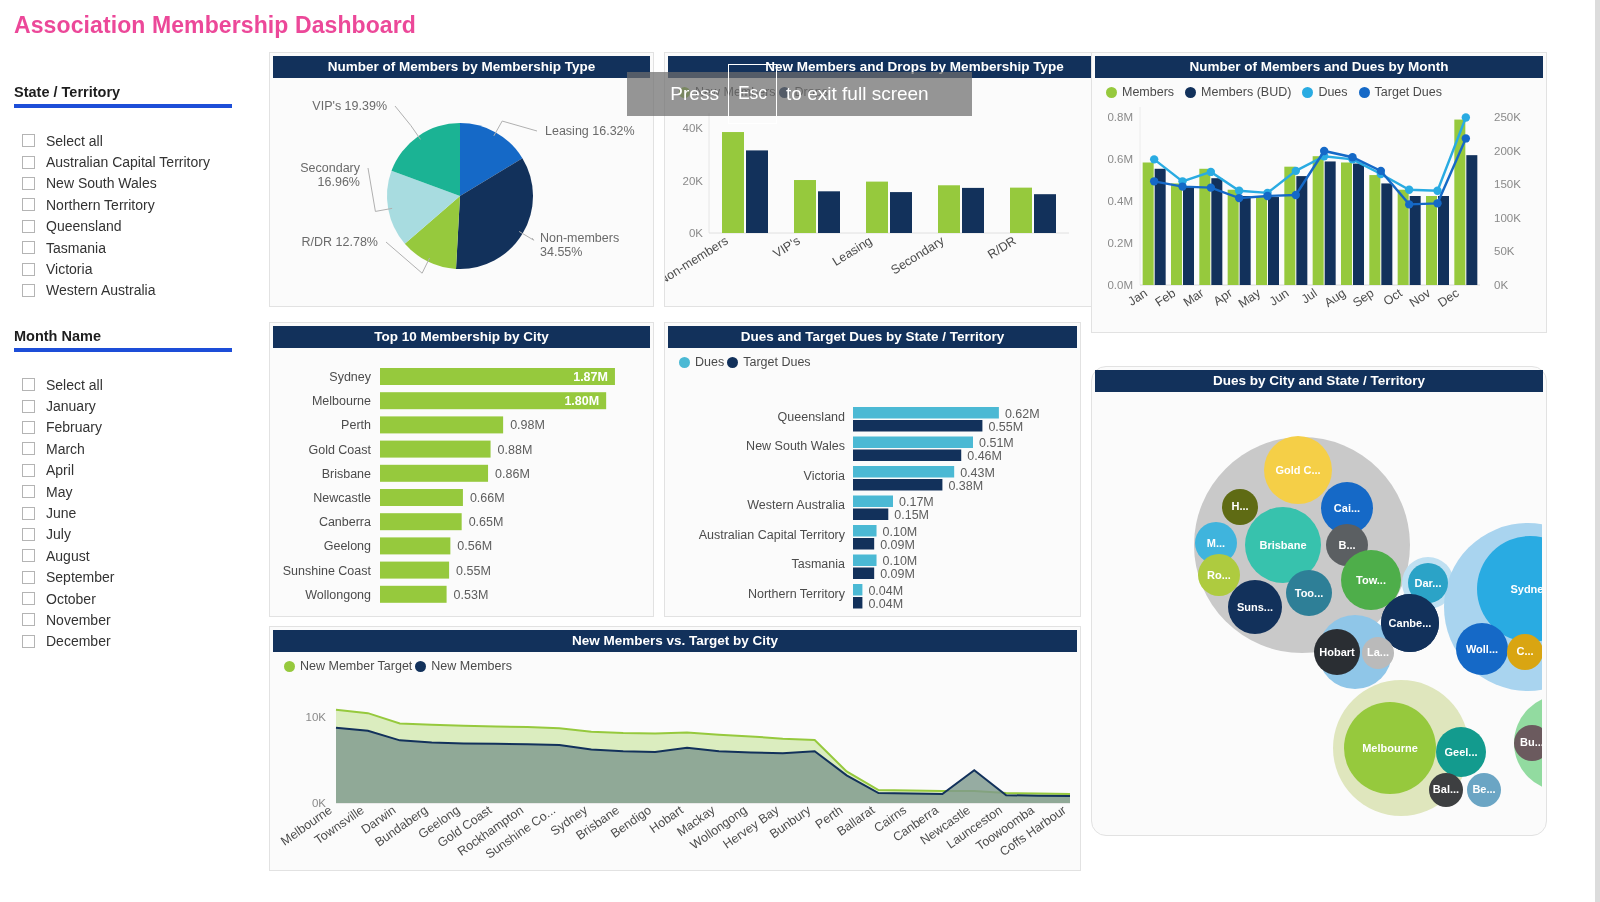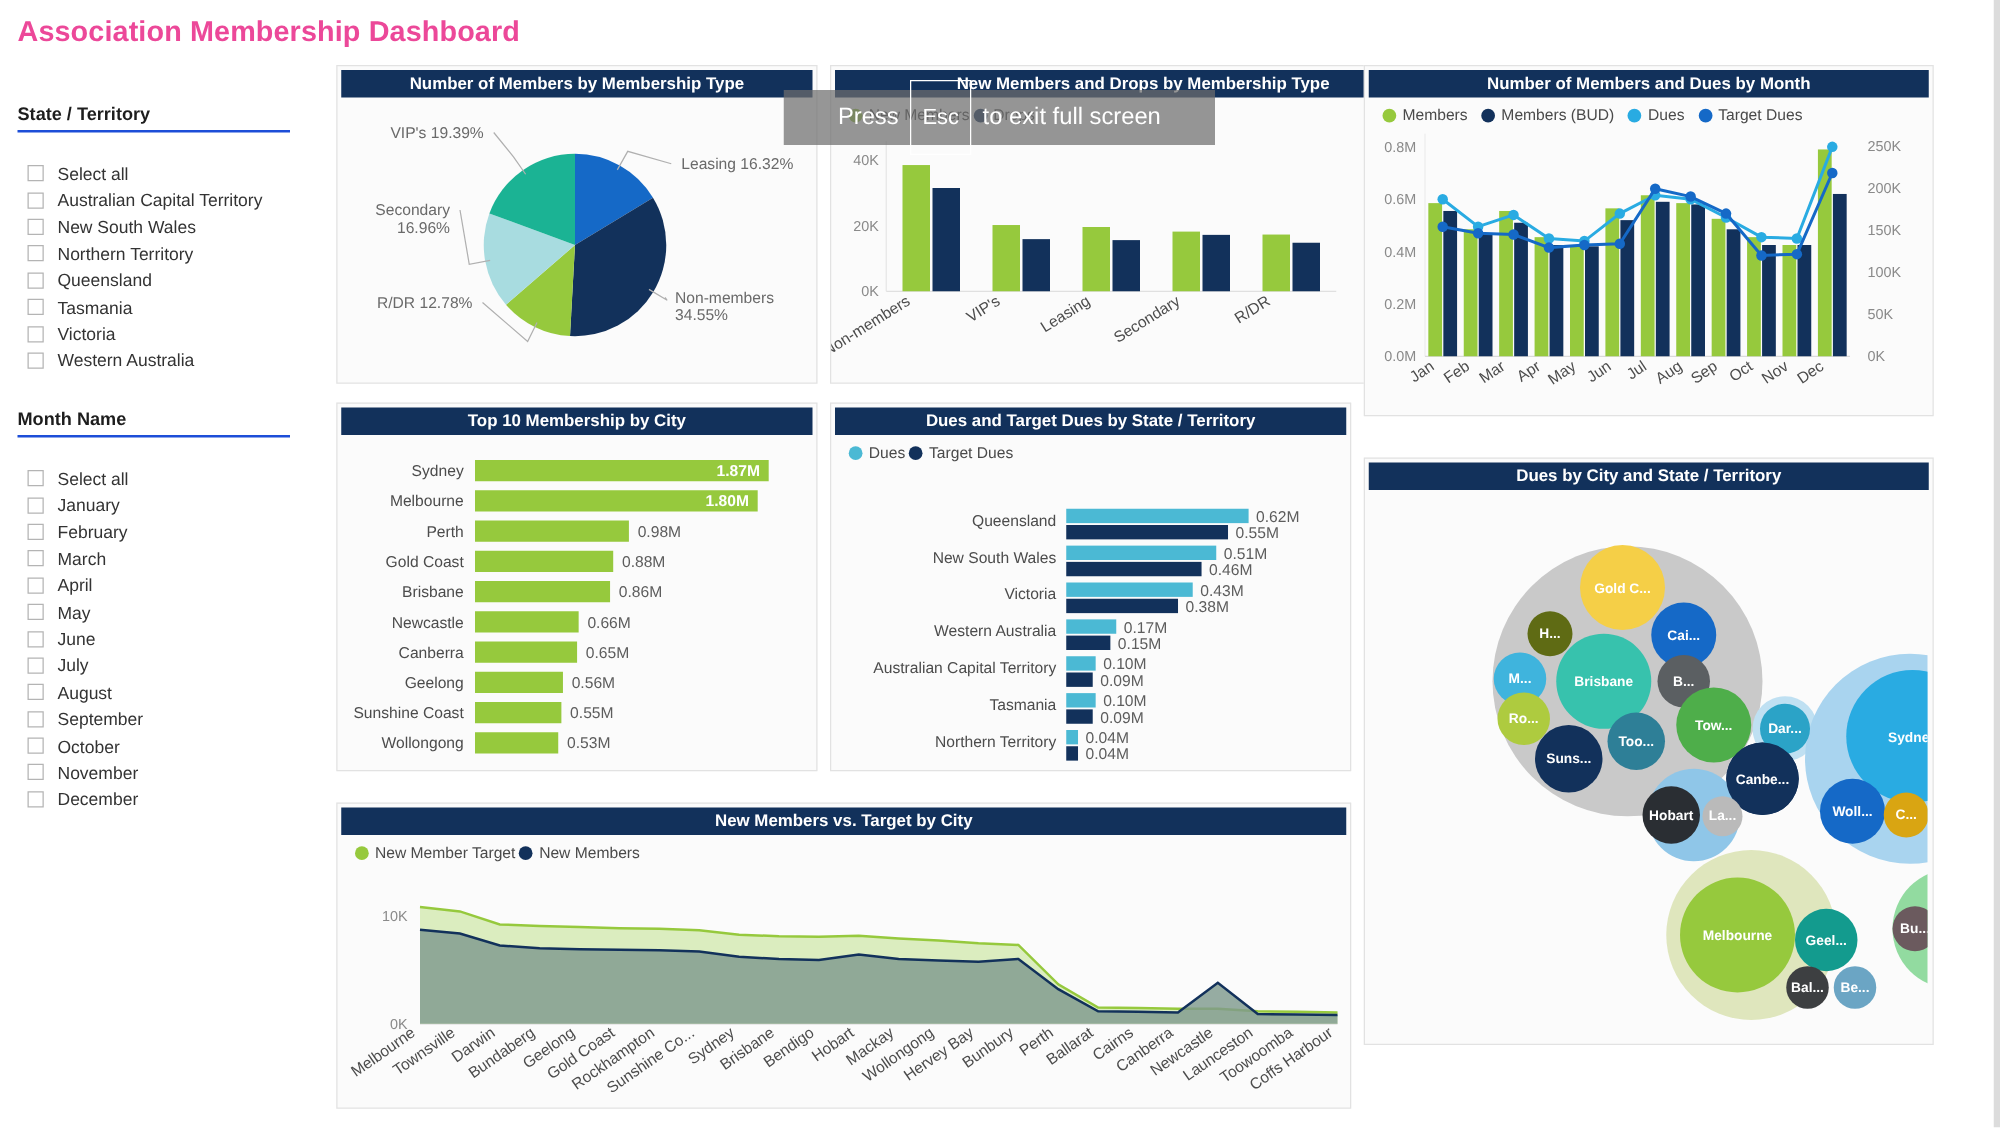"State / Territory" .slicer-title { border-bottom: 2px solid #1d4ed8 -> 4px solid #1d4ed8 }
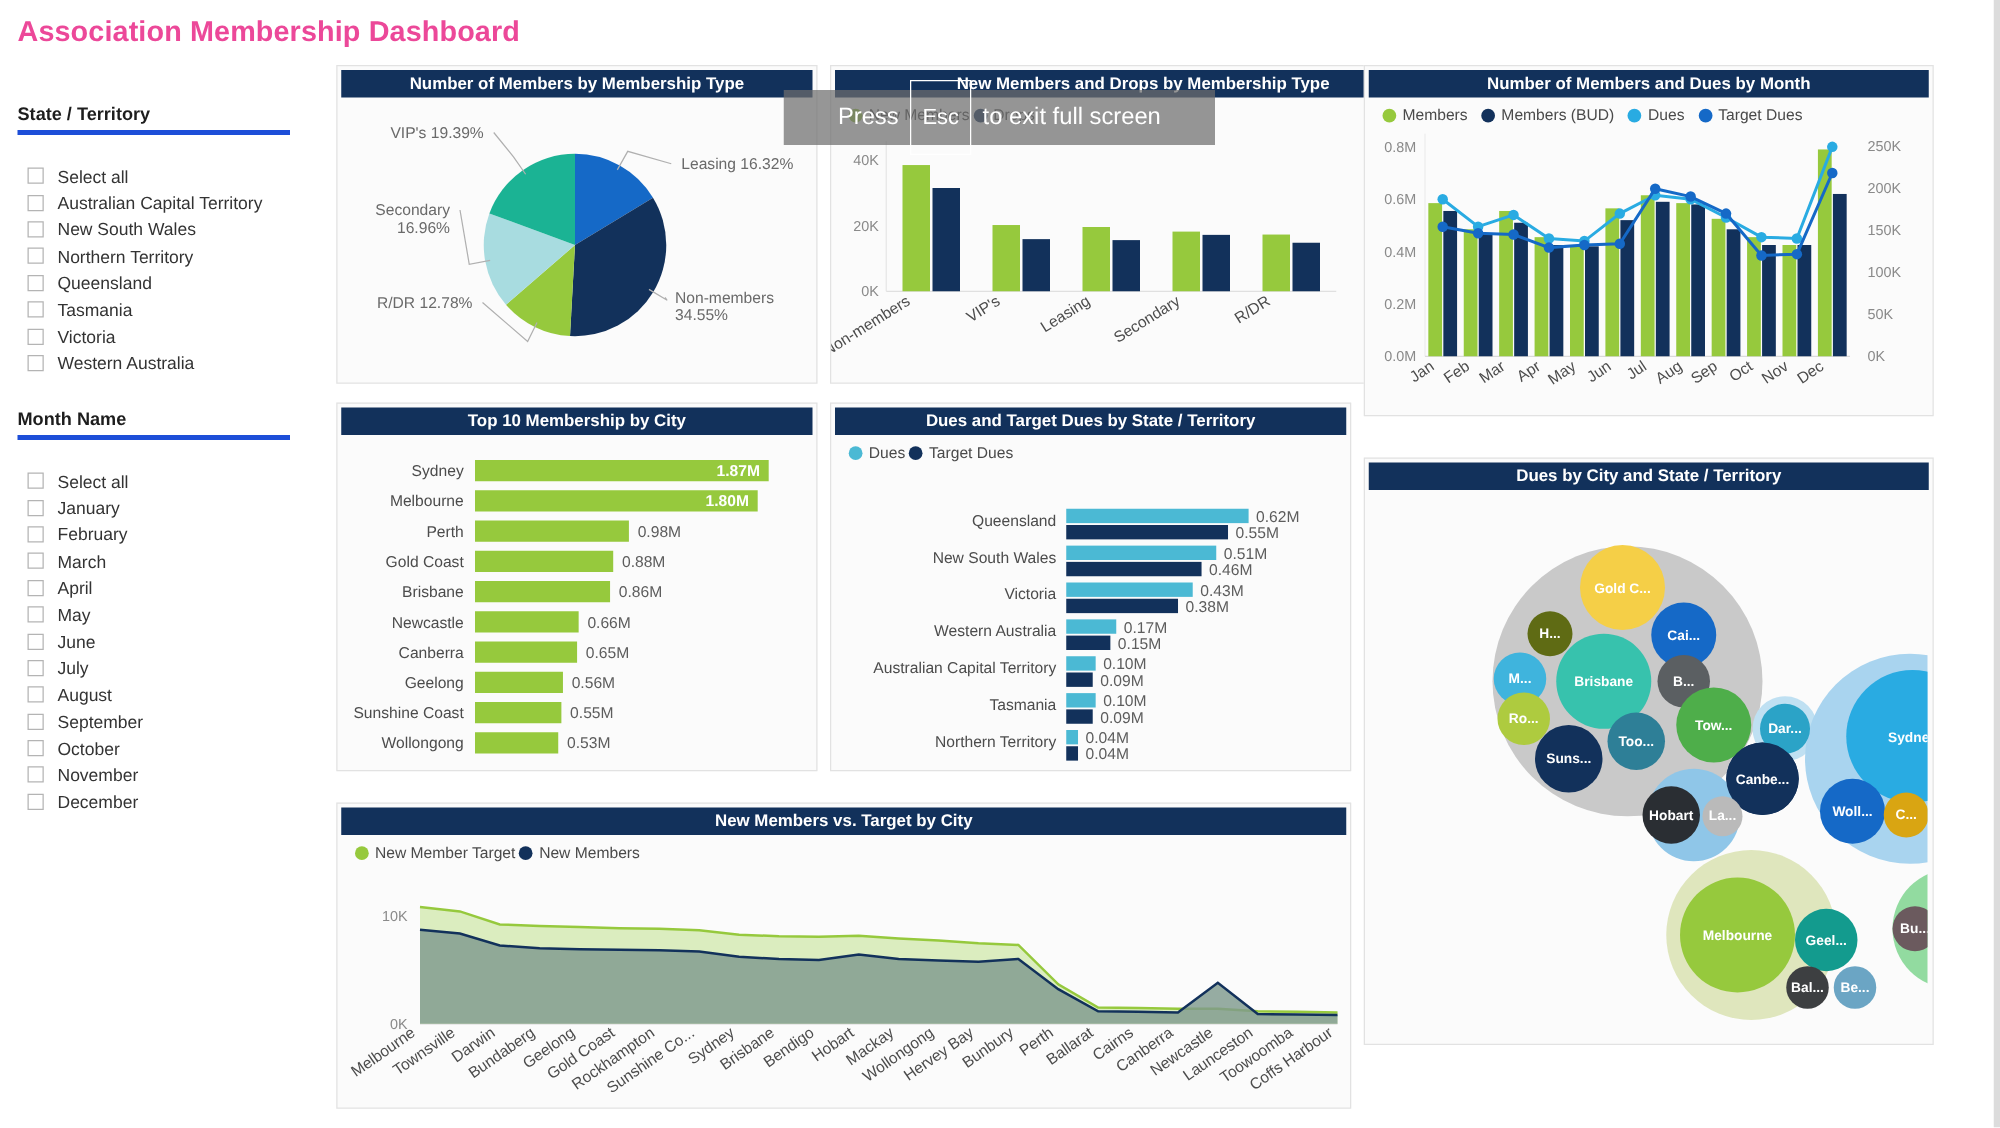"Dues by City and State" div.card { border-radius: none -> 15px }
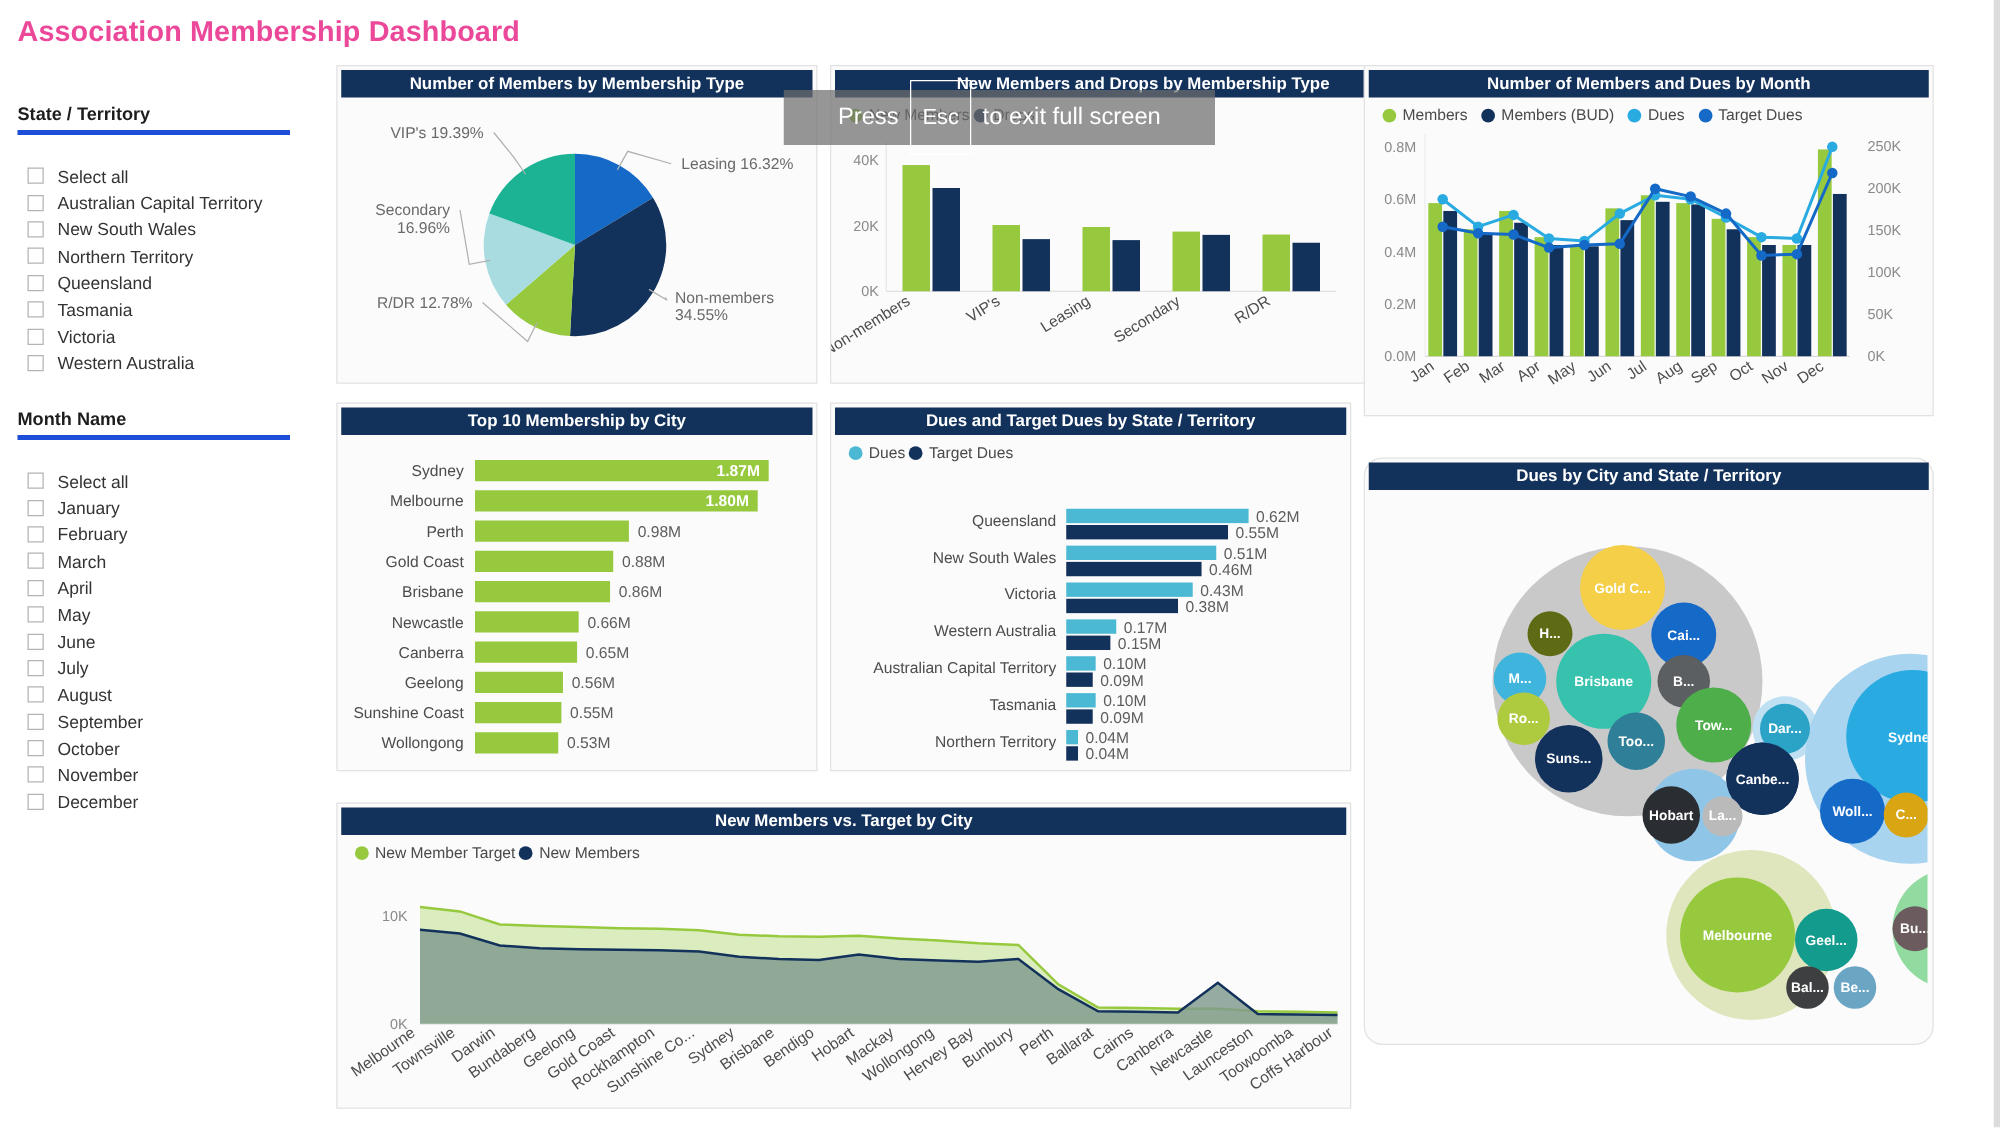"New Members vs. Target by" div.card { top: 642px -> 626px }
